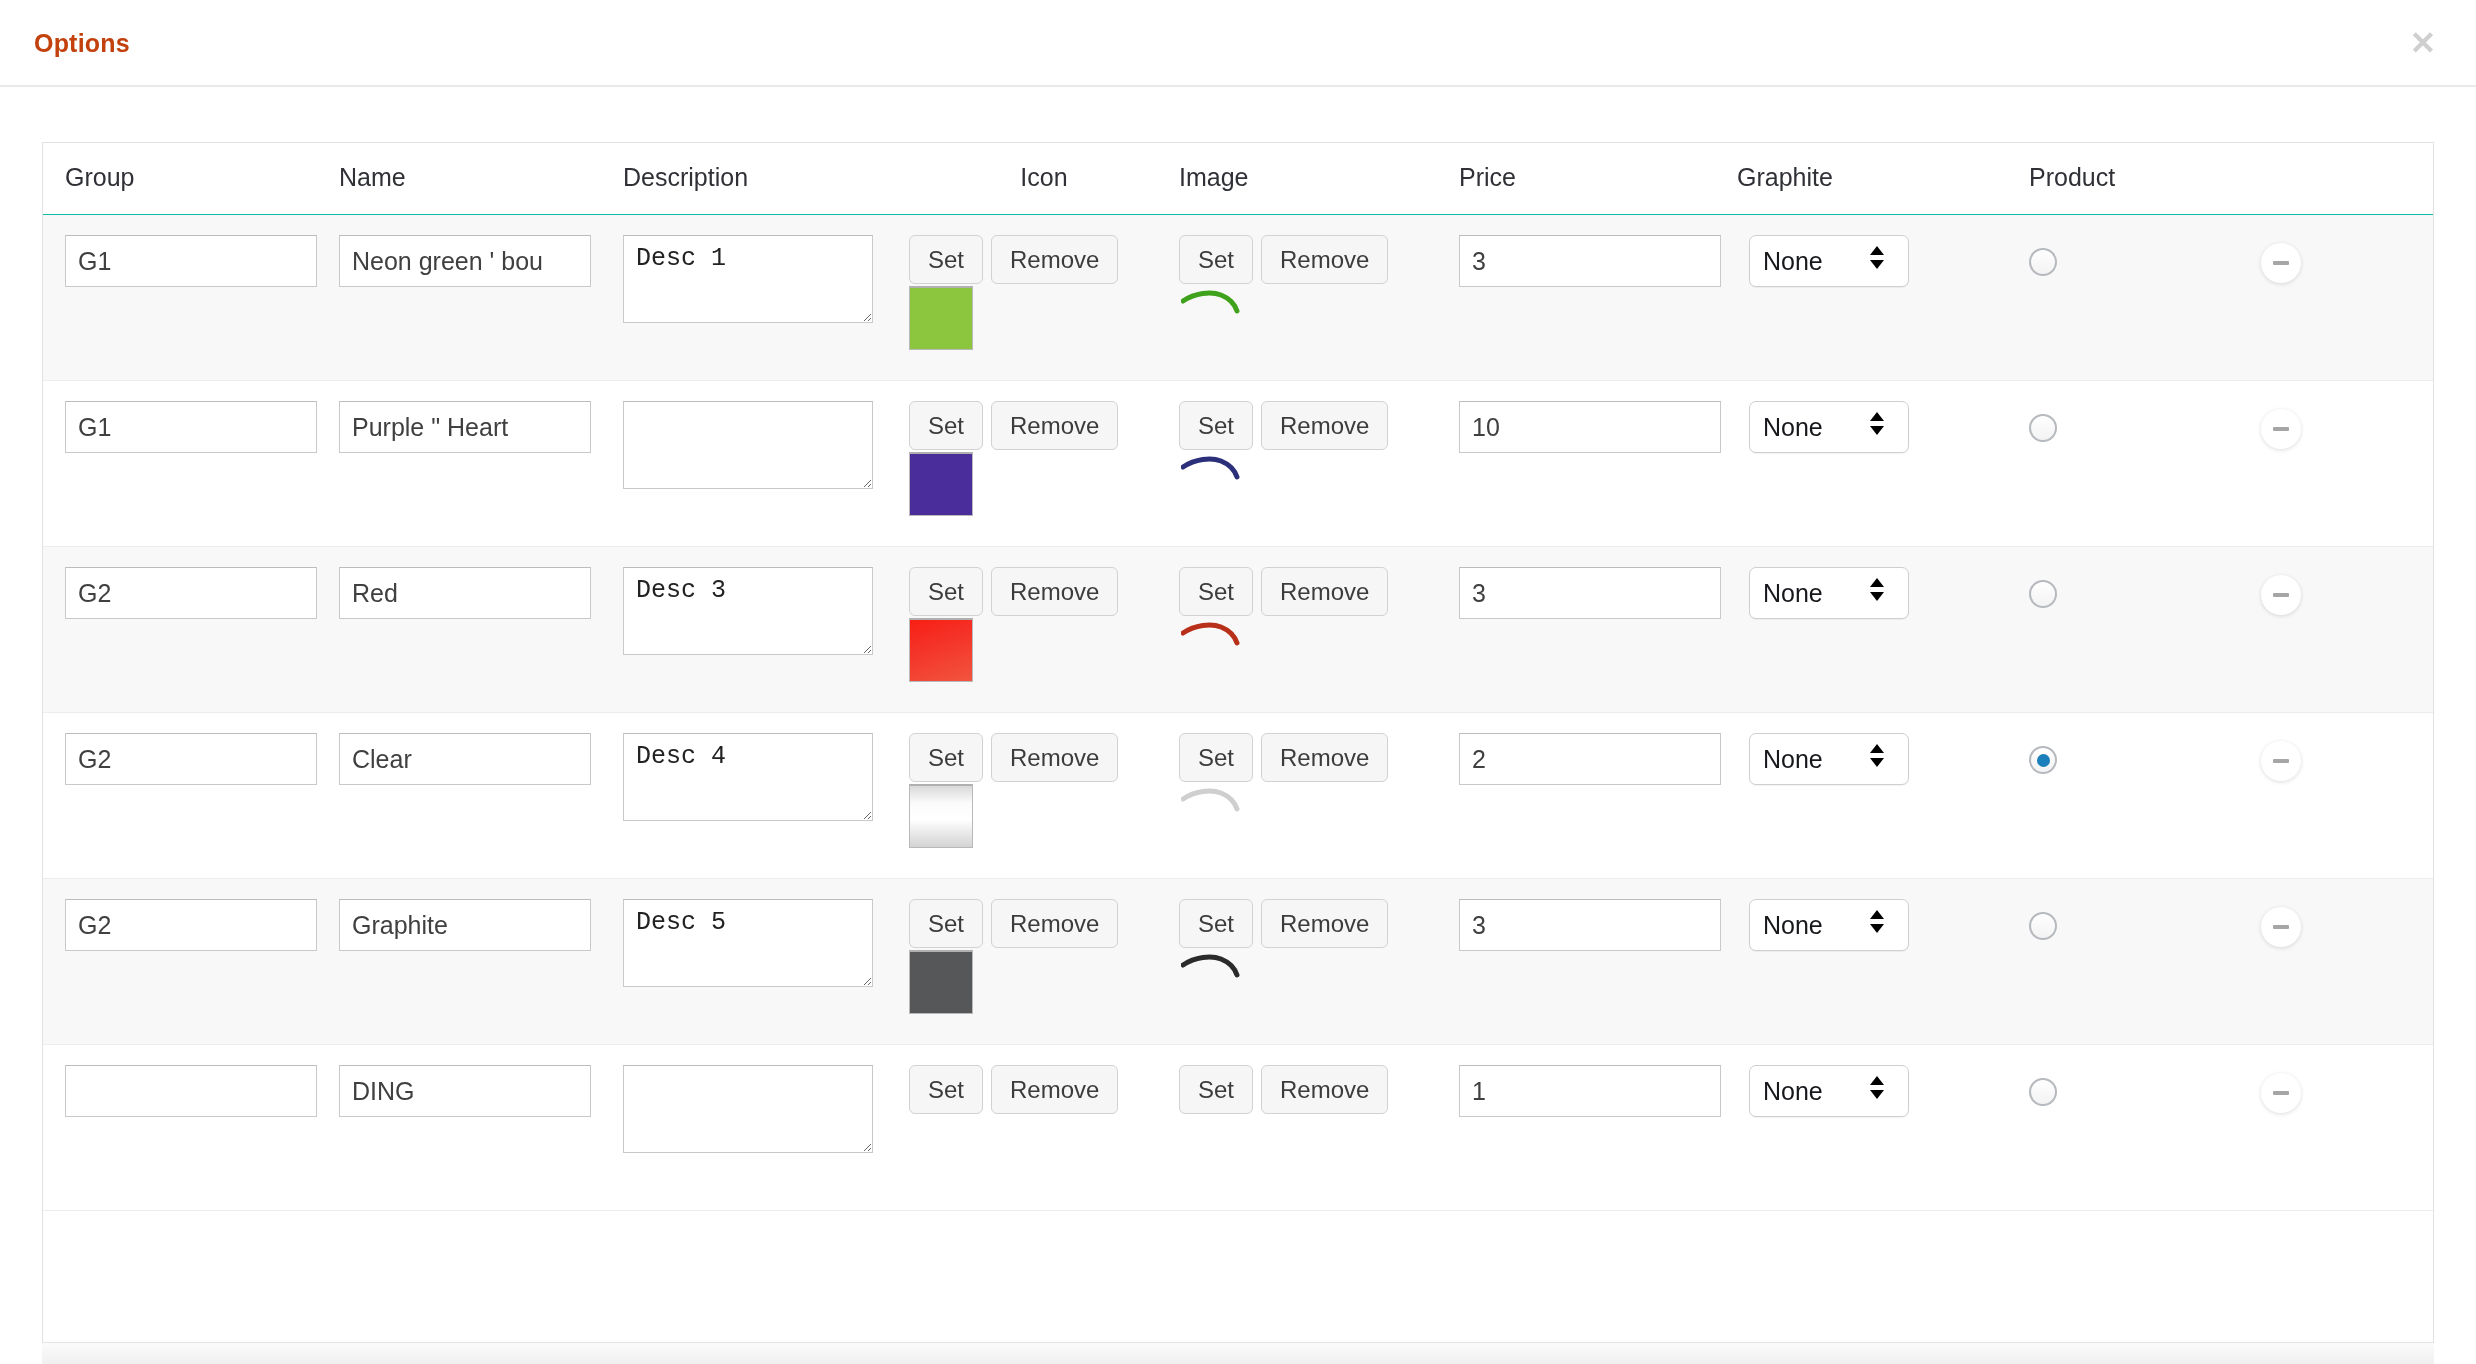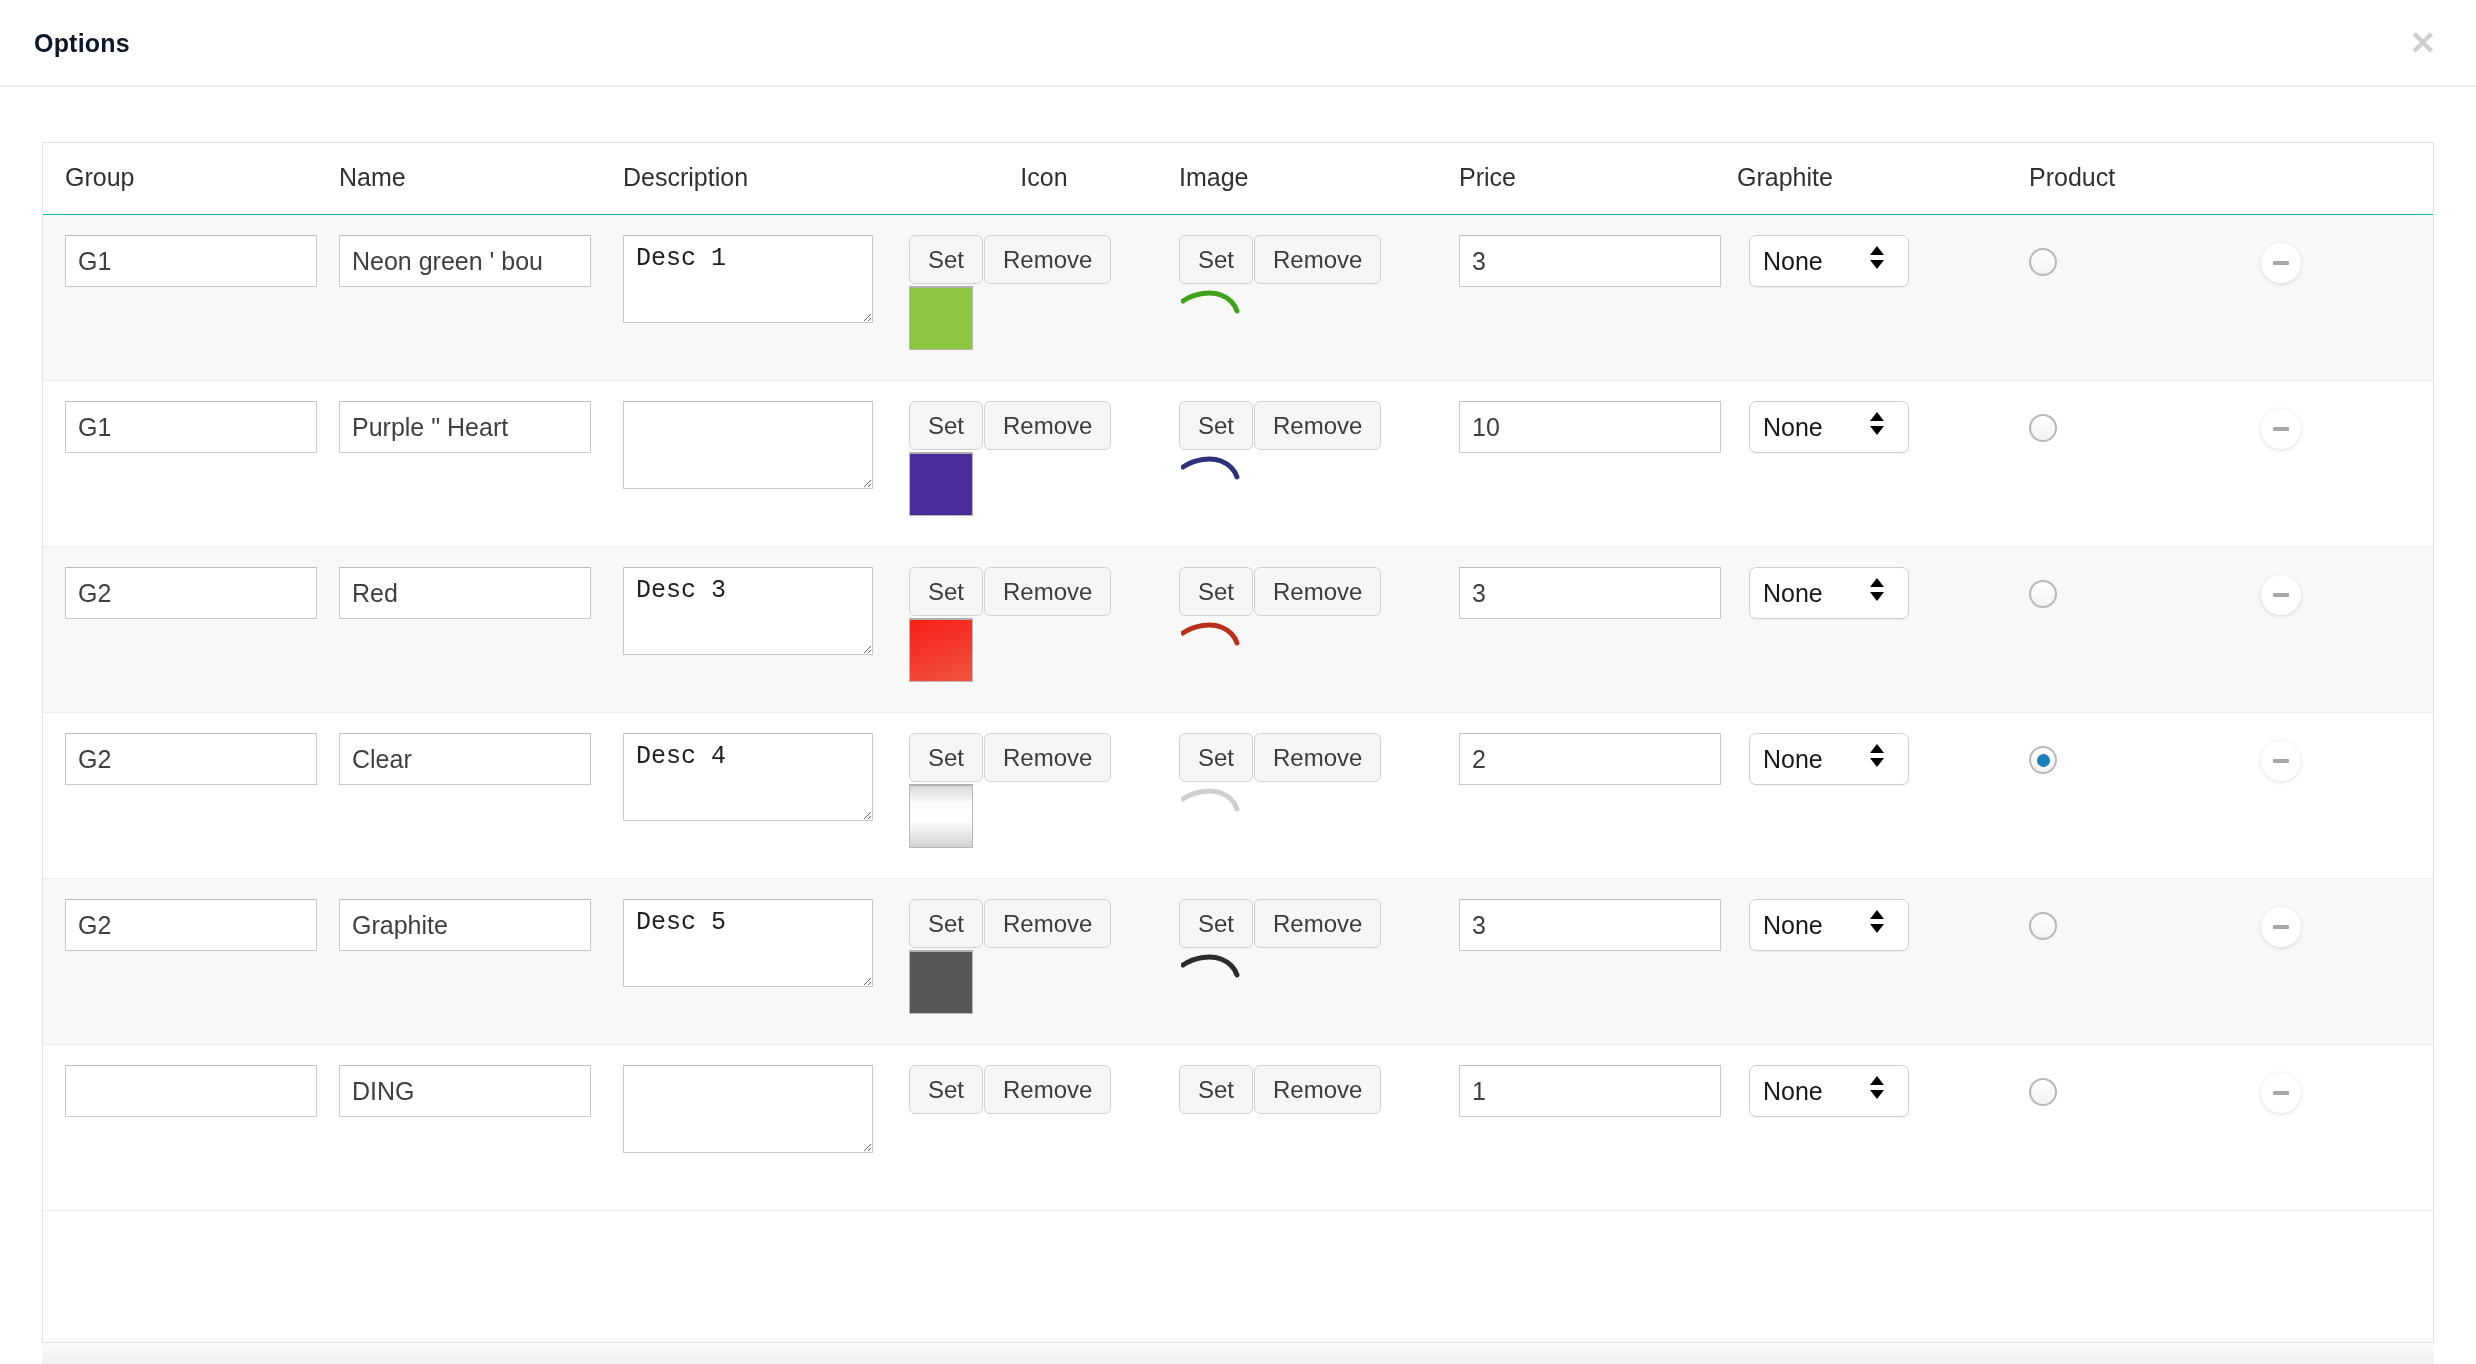"Options" .modal-title { color: #0f172a -> #c2410c }
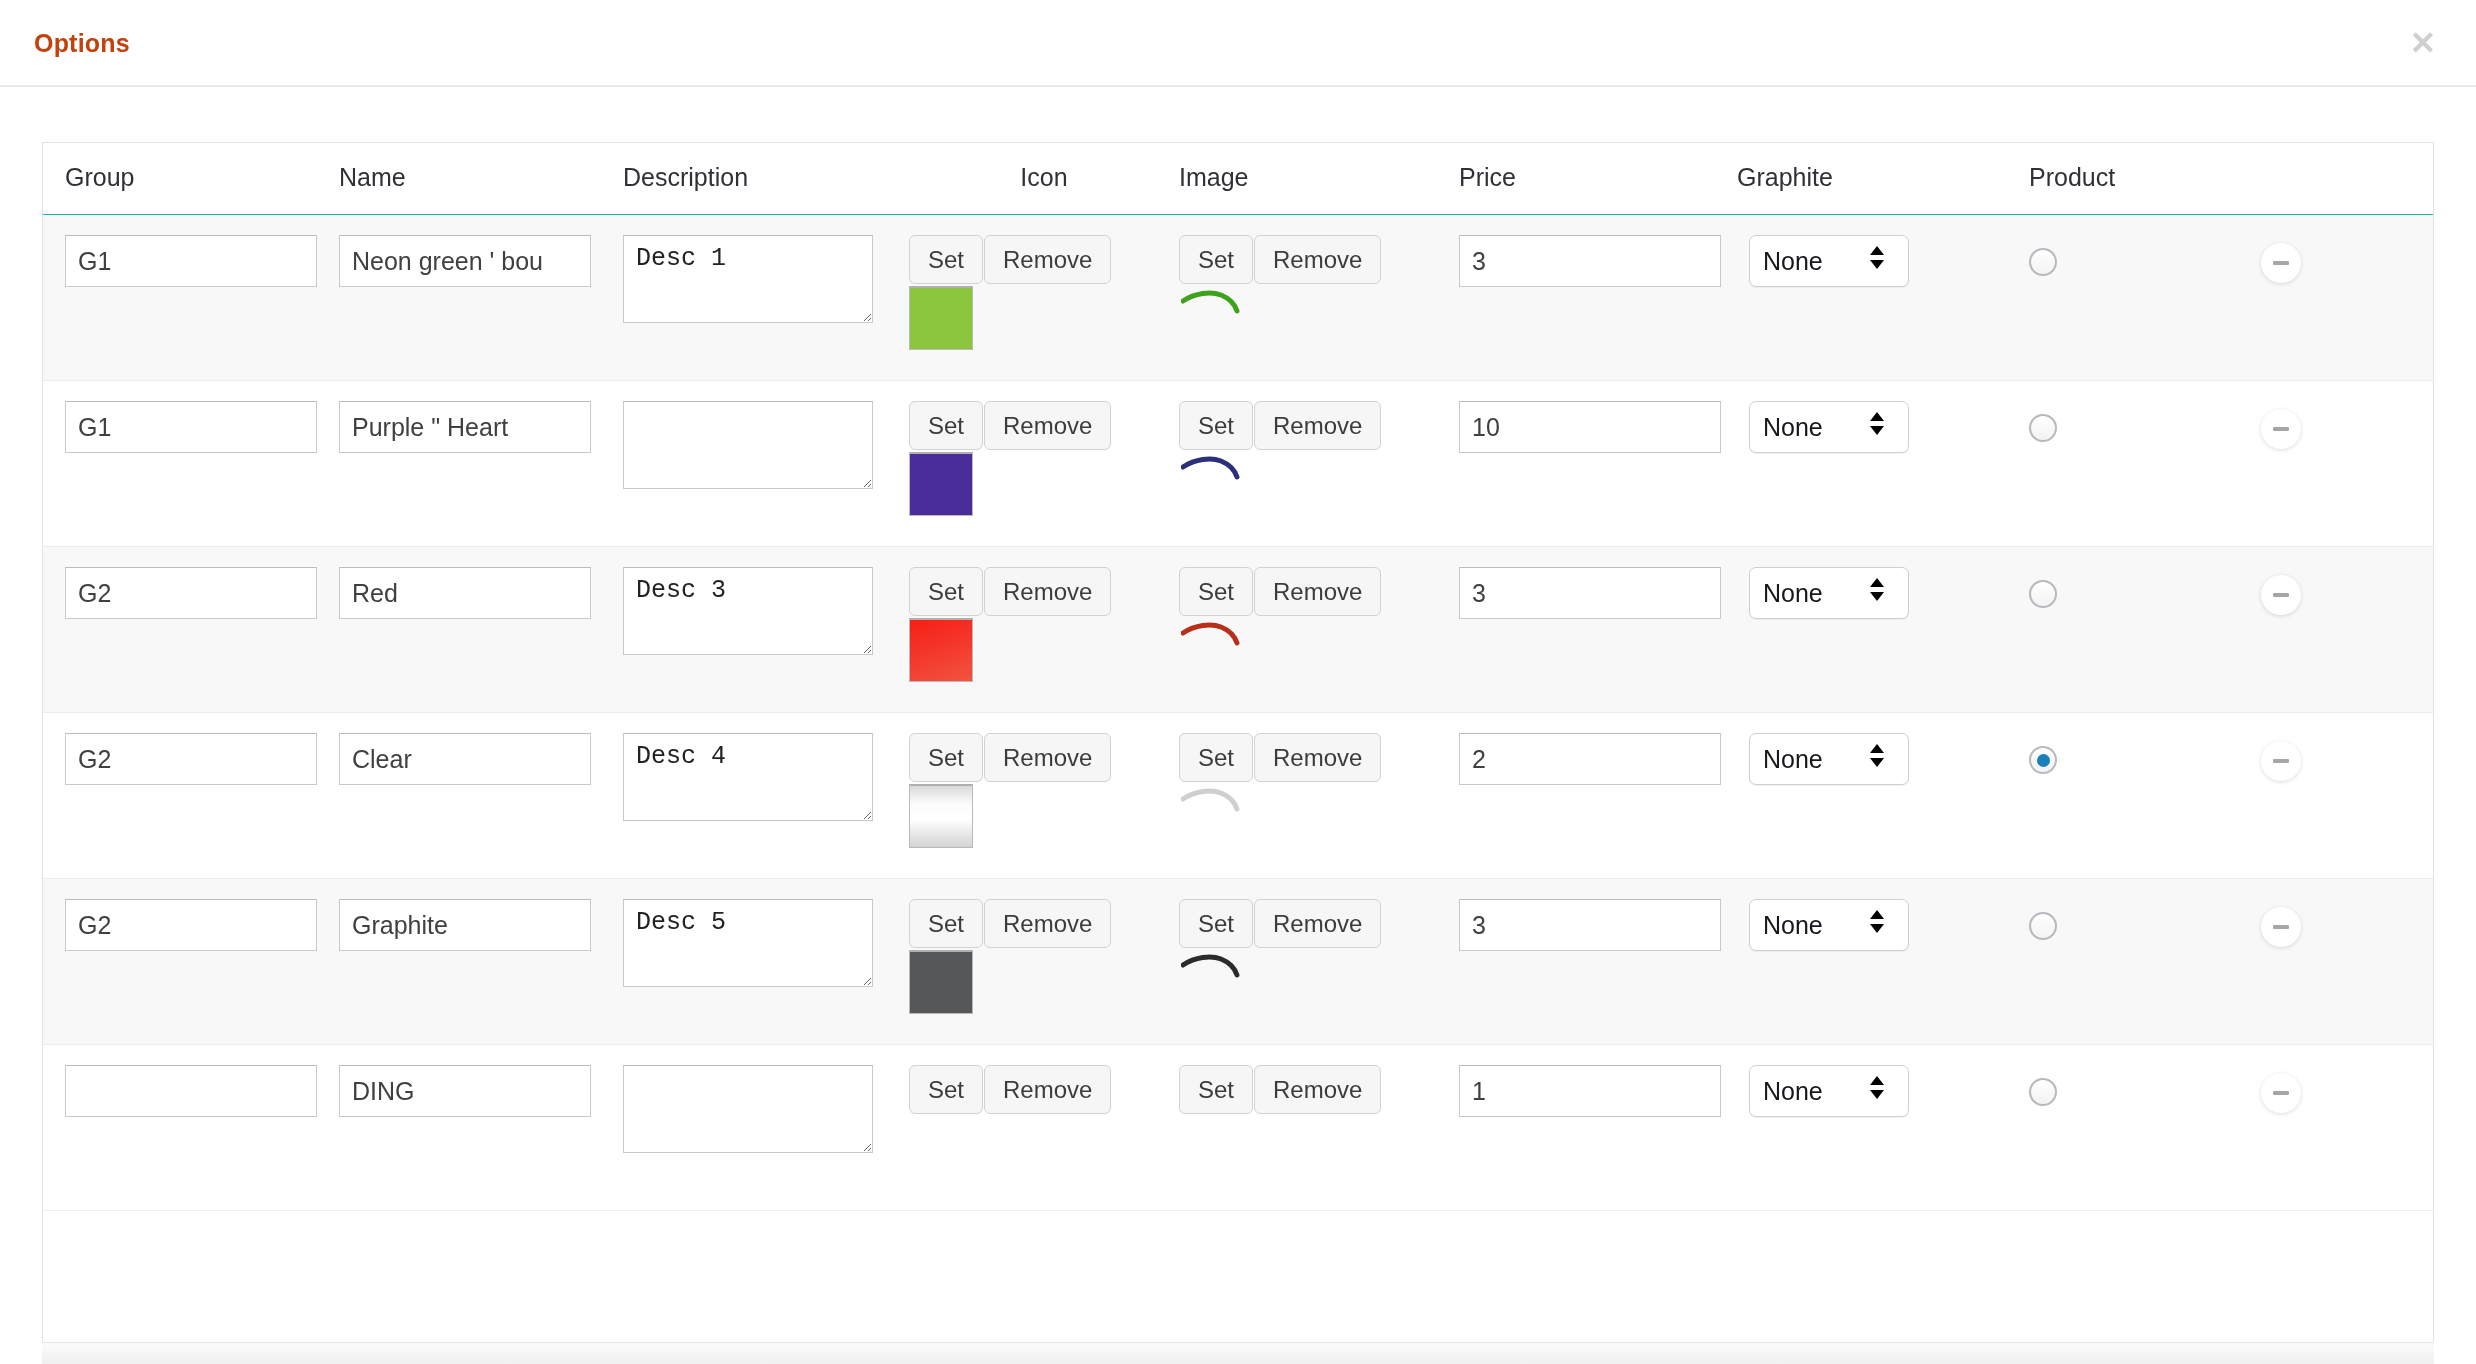"Set" .btn-row { gap: 1px -> 8px }
